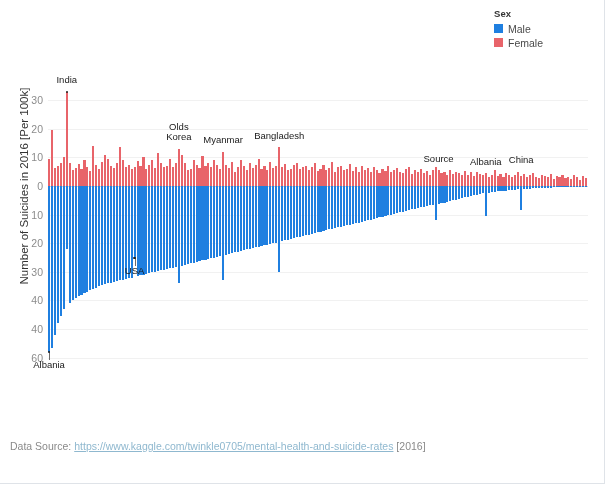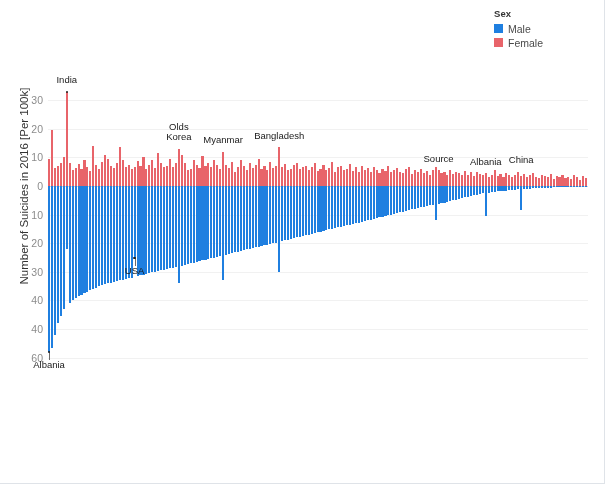"Data Source:" div.footer { html: none -> <div> <span>Data Source: </span><a>https://www.kaggle.com/twinkle0705/mental-health-and-suicide-rates</a><span> [2016]</span> </div> }
